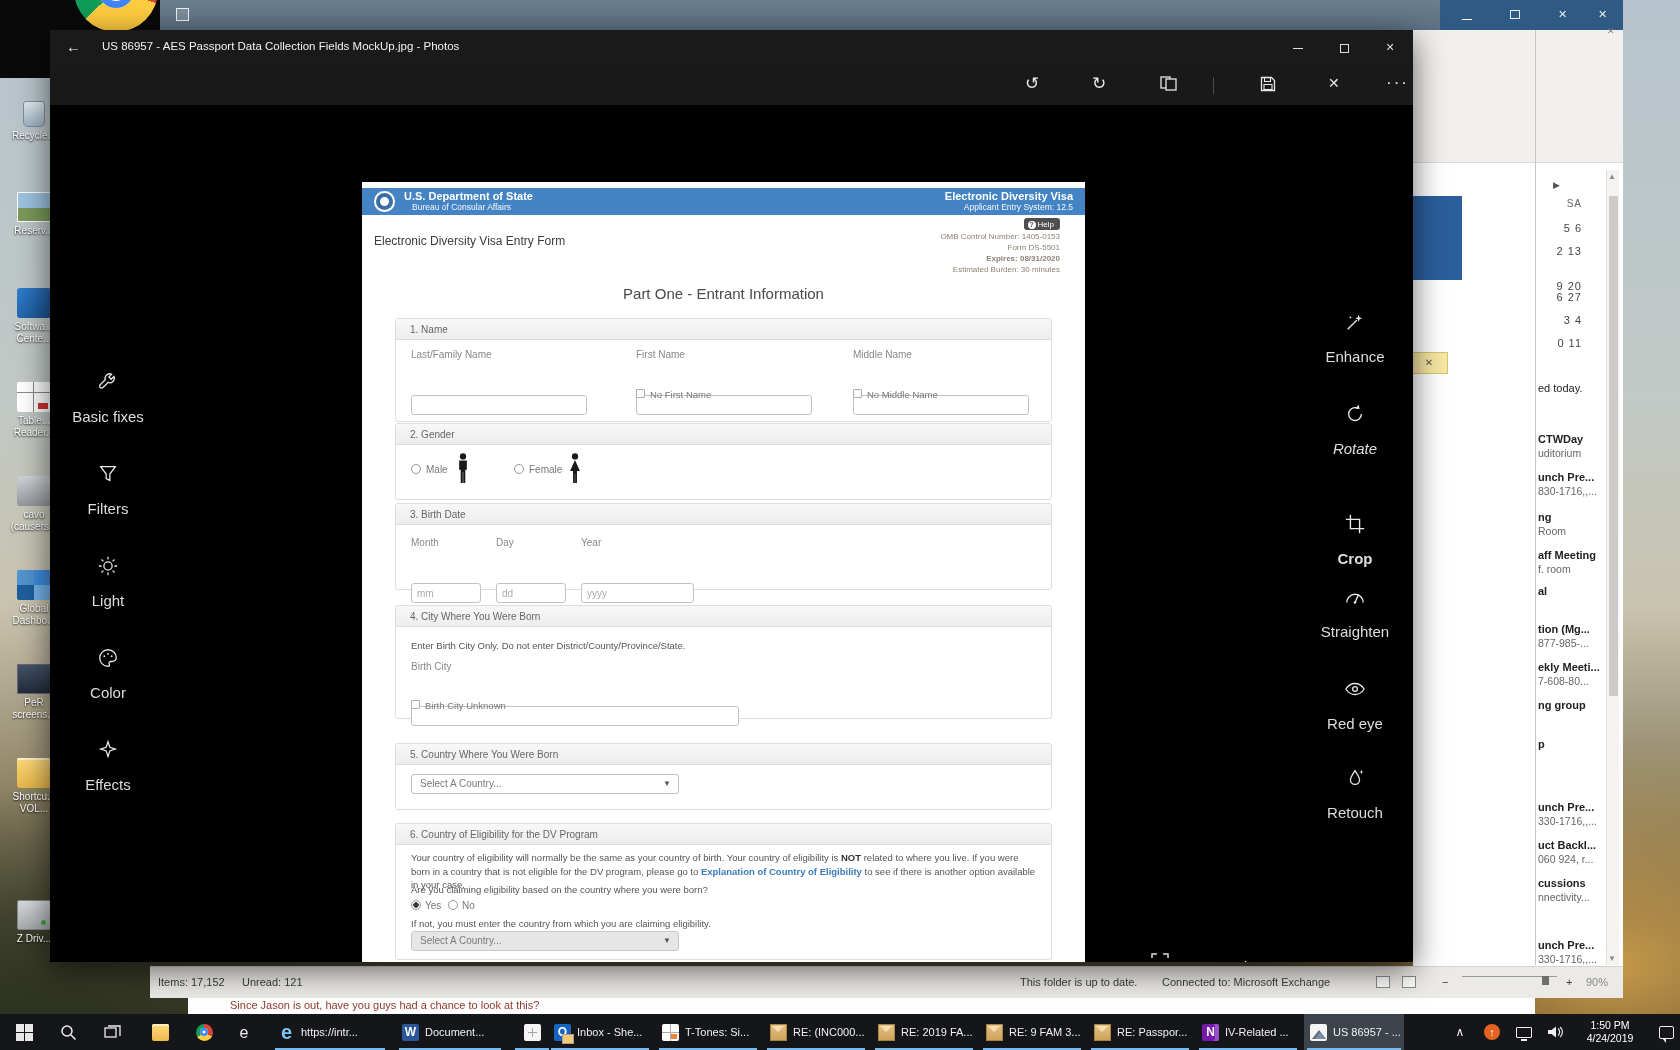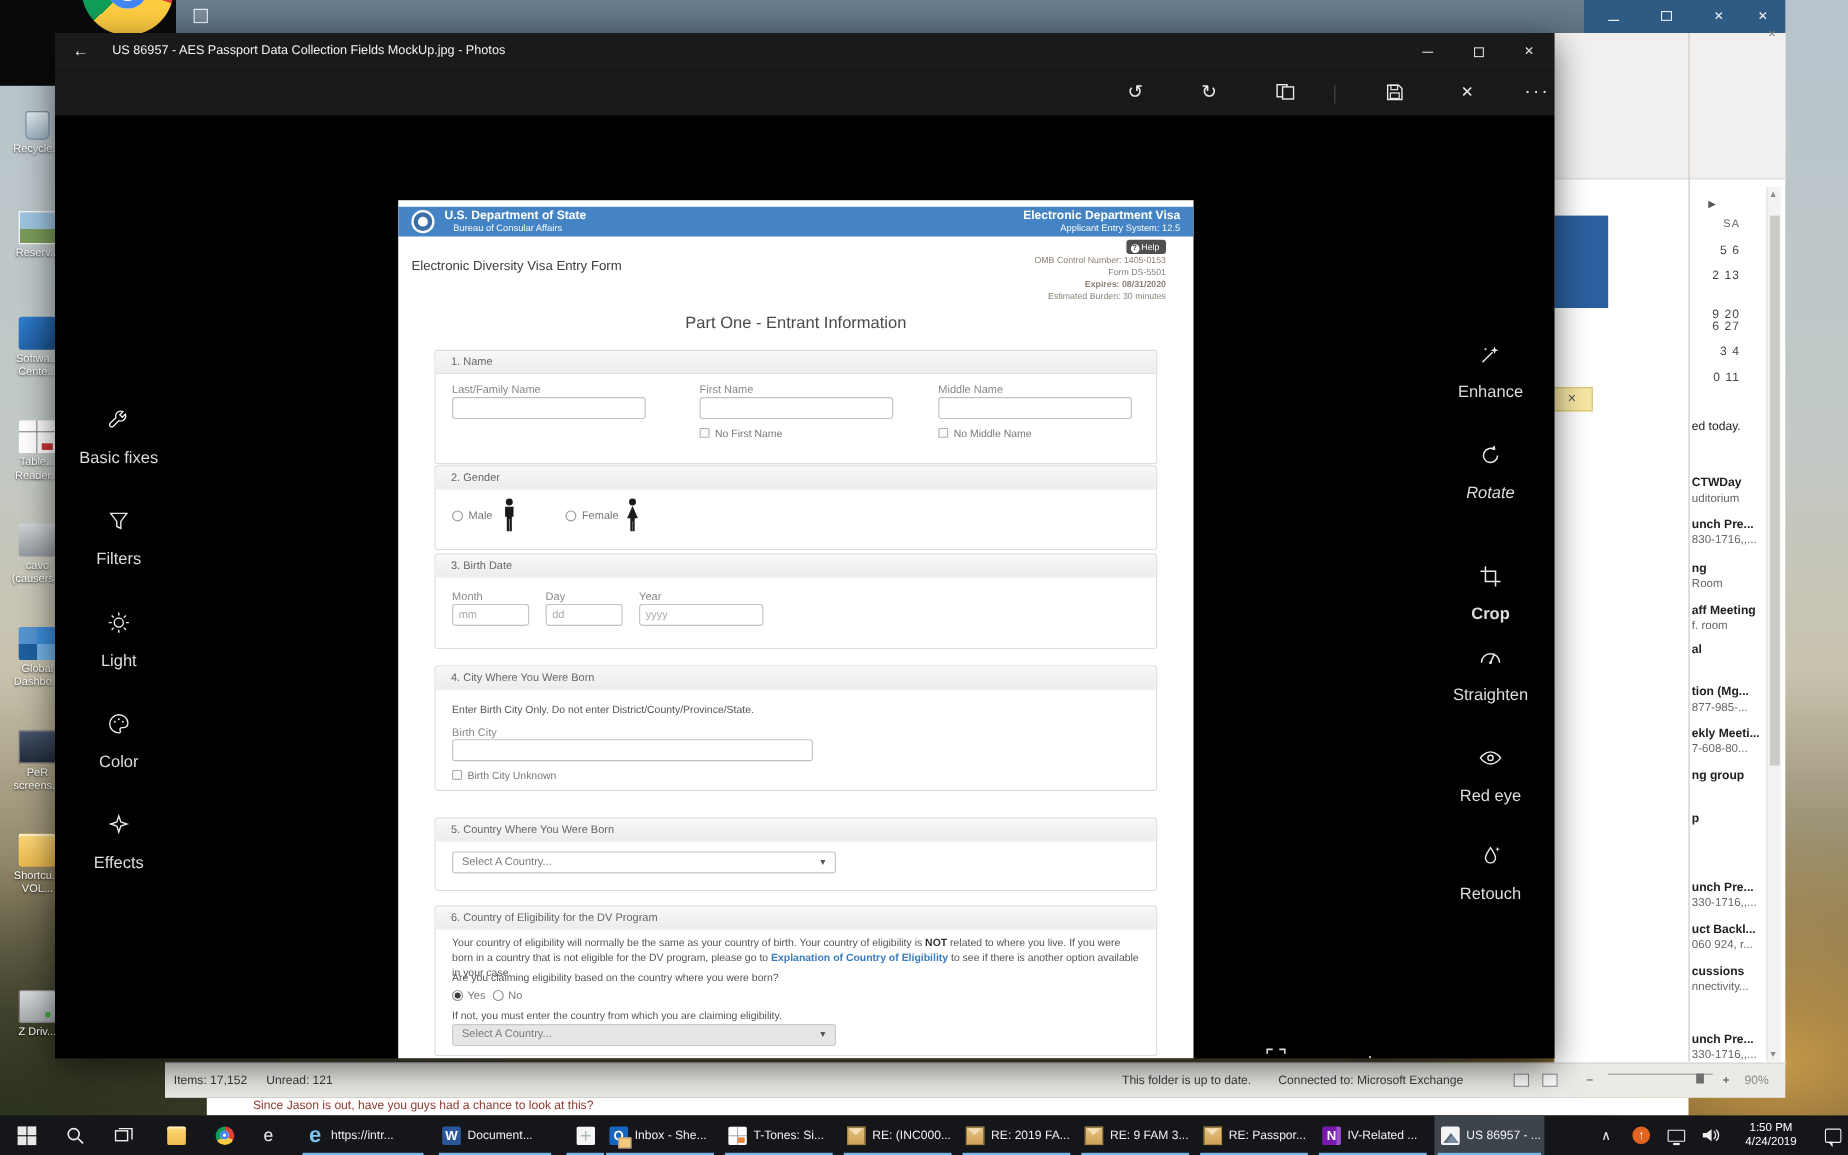"Electronic Department Visa" div.bn-big { text: Department -> Diversity }
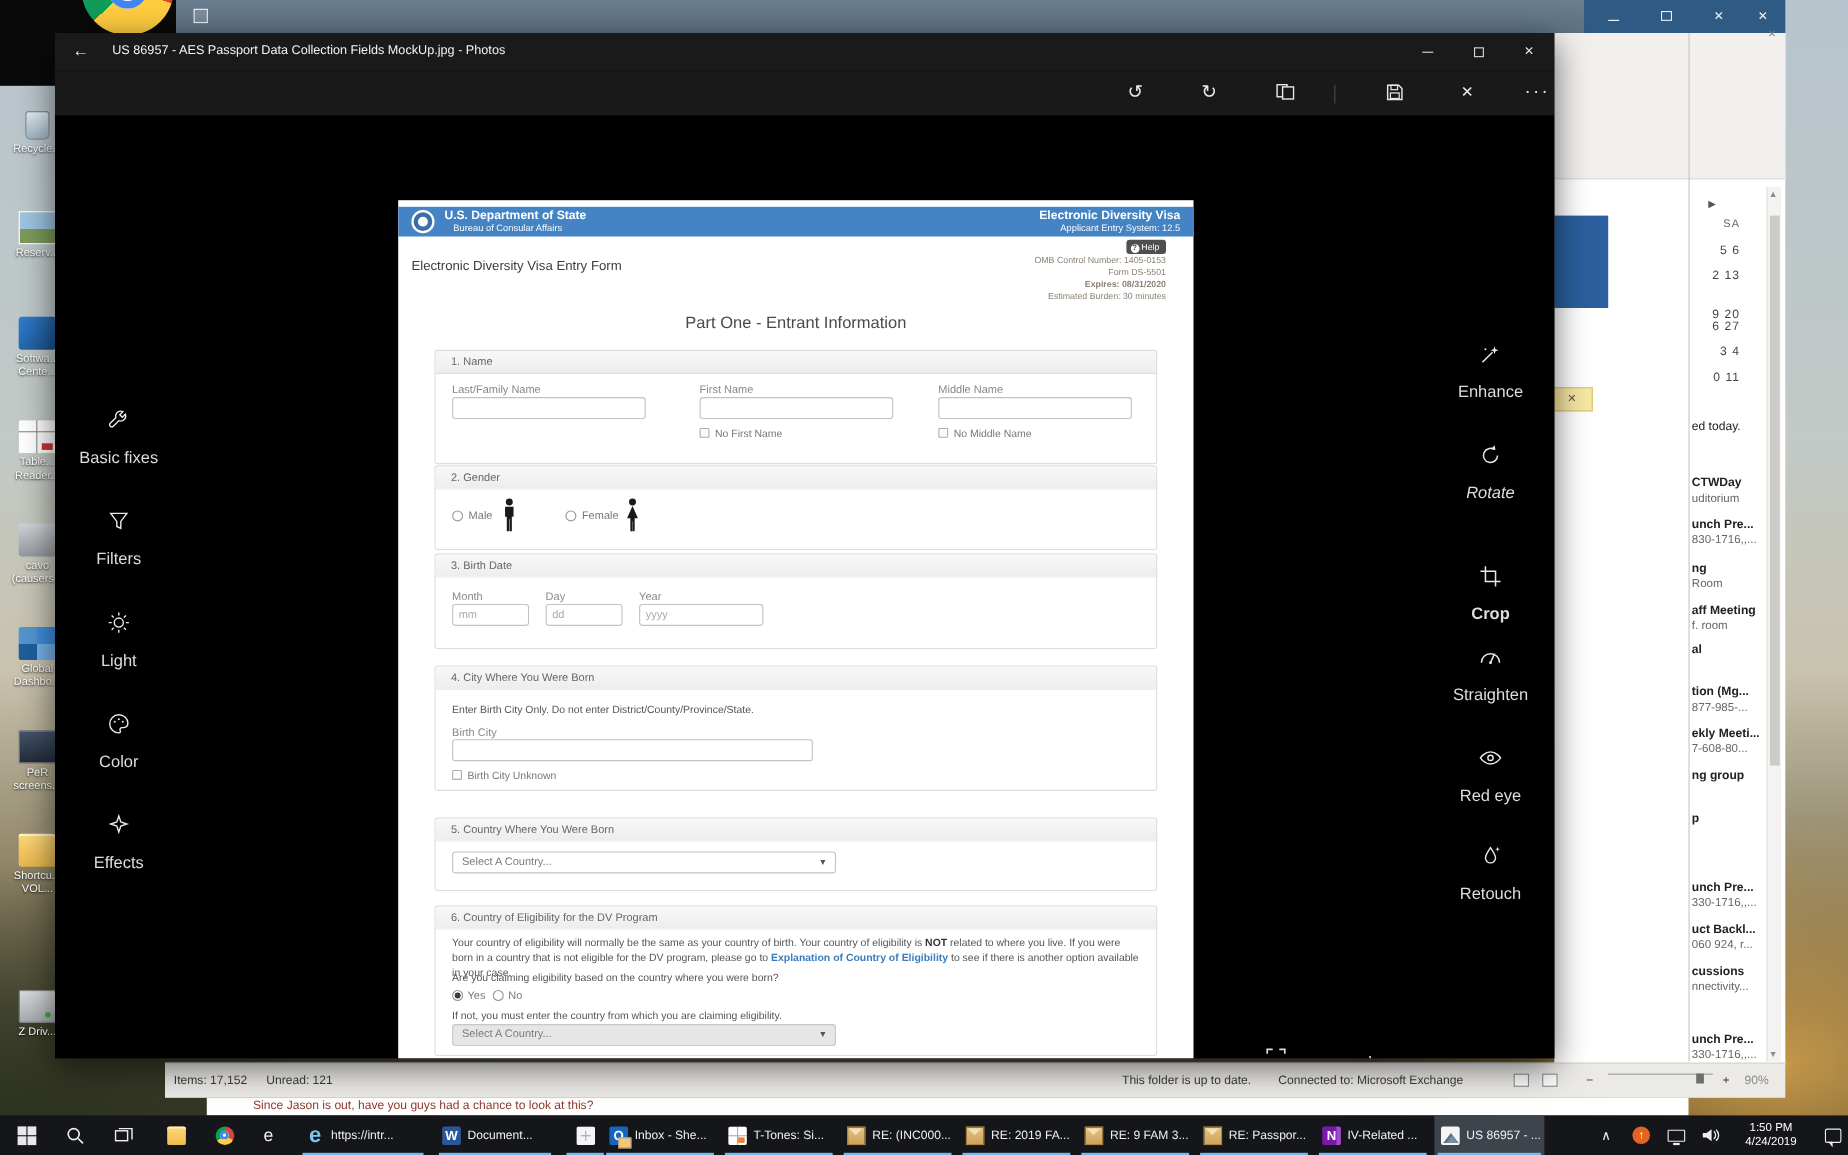"mm" .fin { margin-top: none -> 34px }
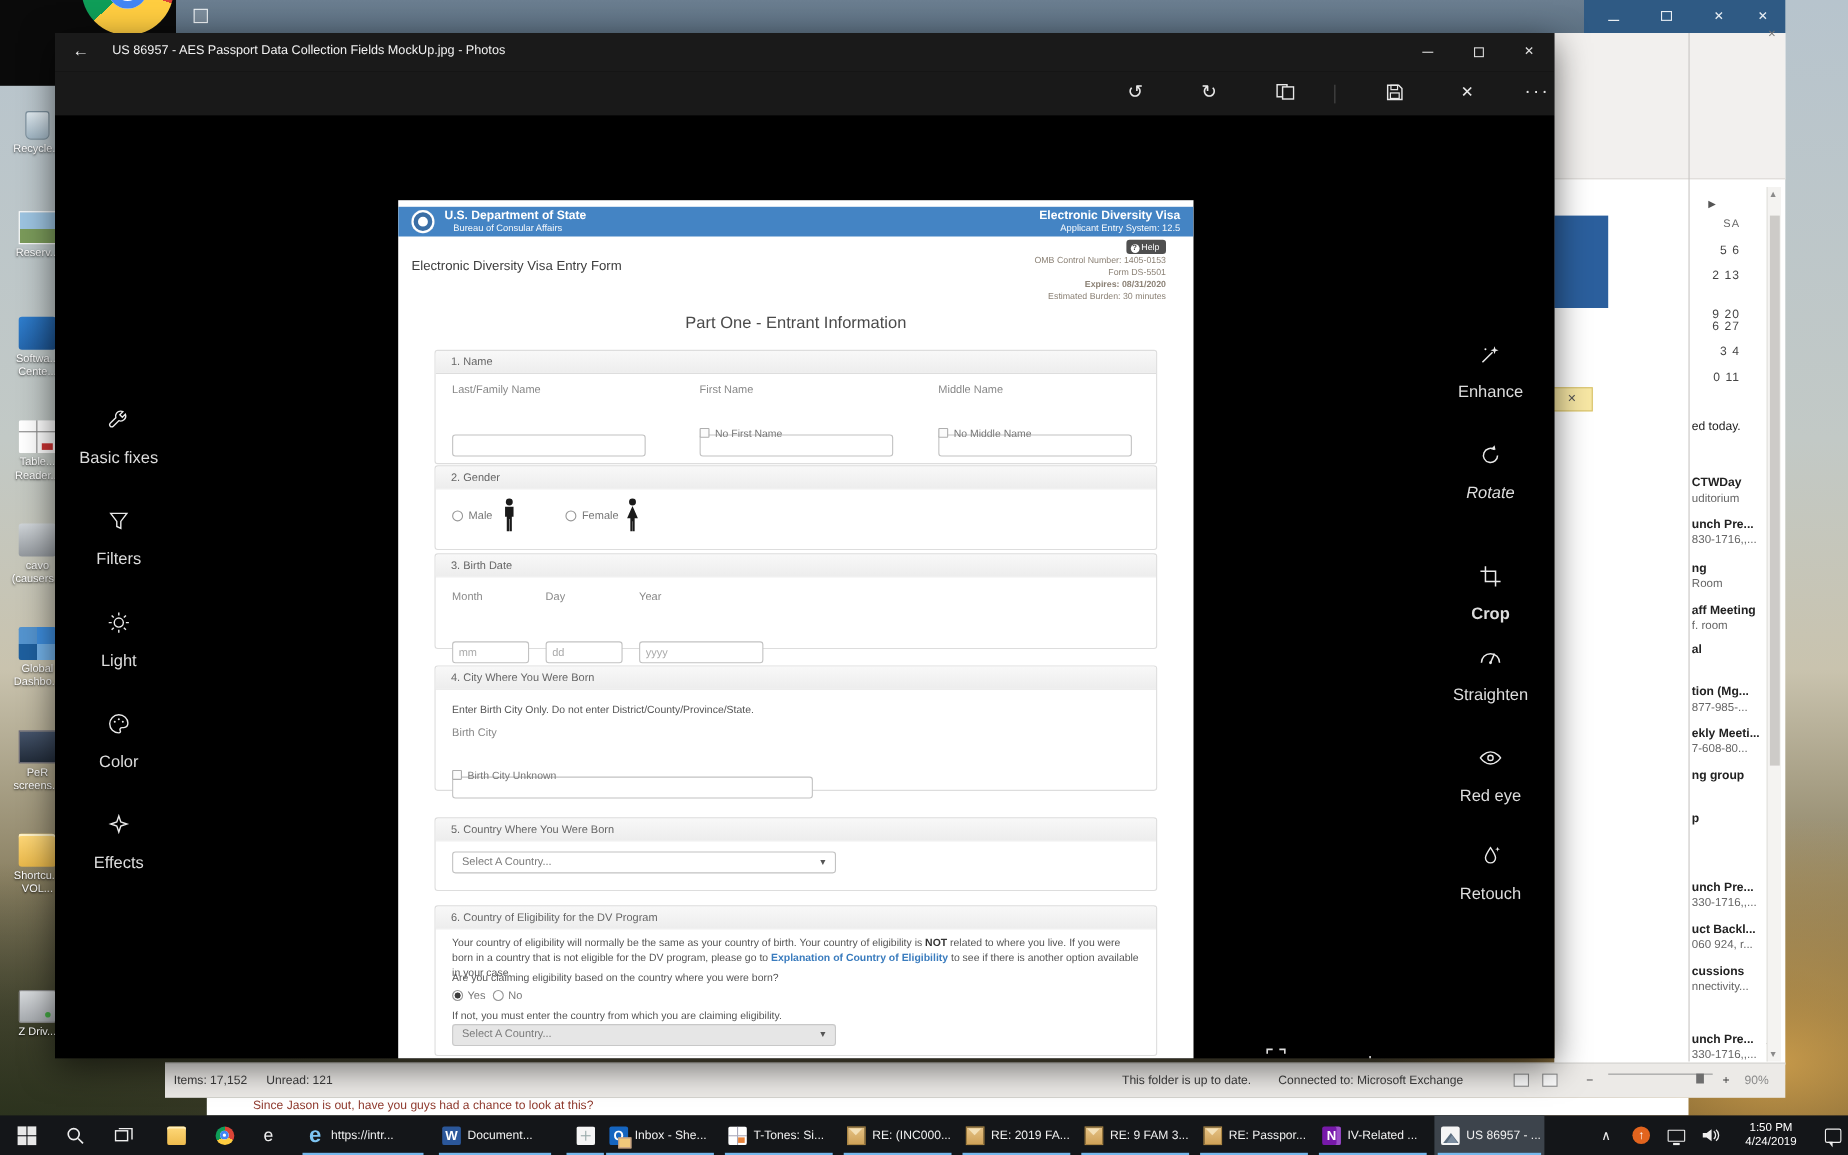"Select A Country..." .fselect { width: 349px -> 268px }
